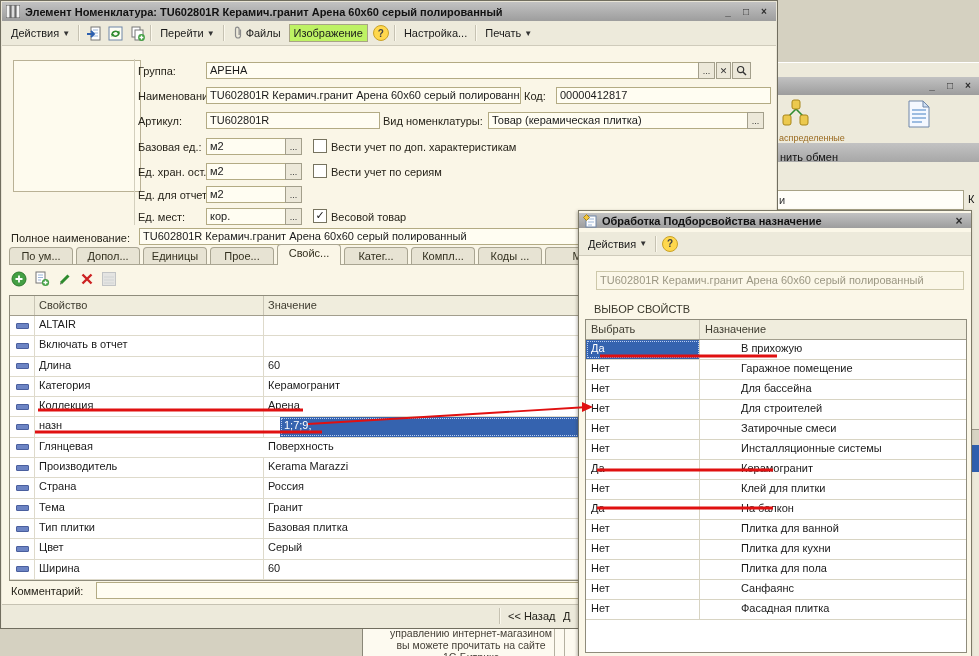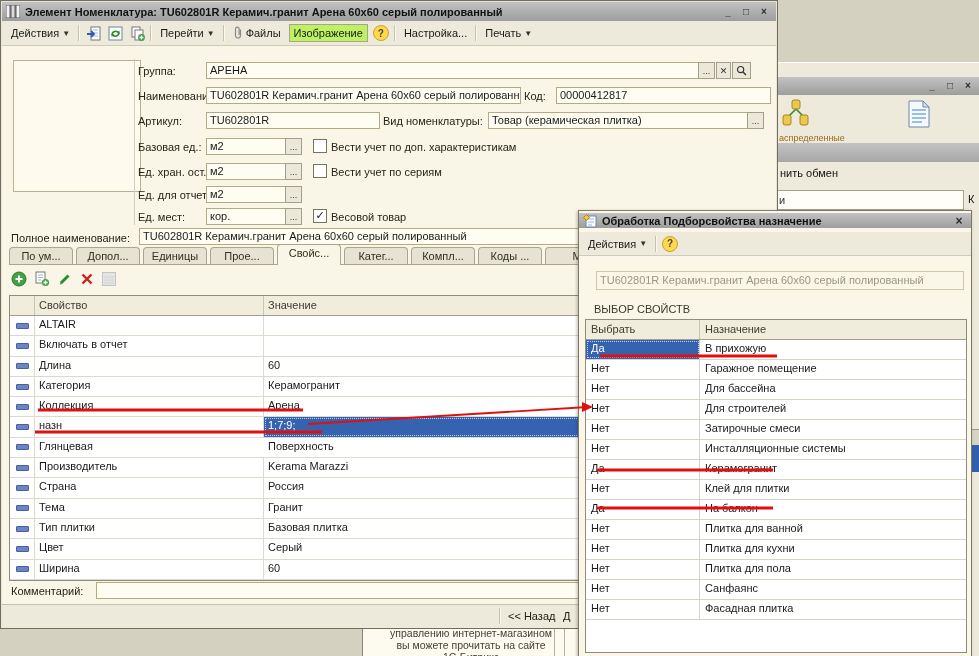"нить обмен" .bgr-exch { top: 104px -> 88px }
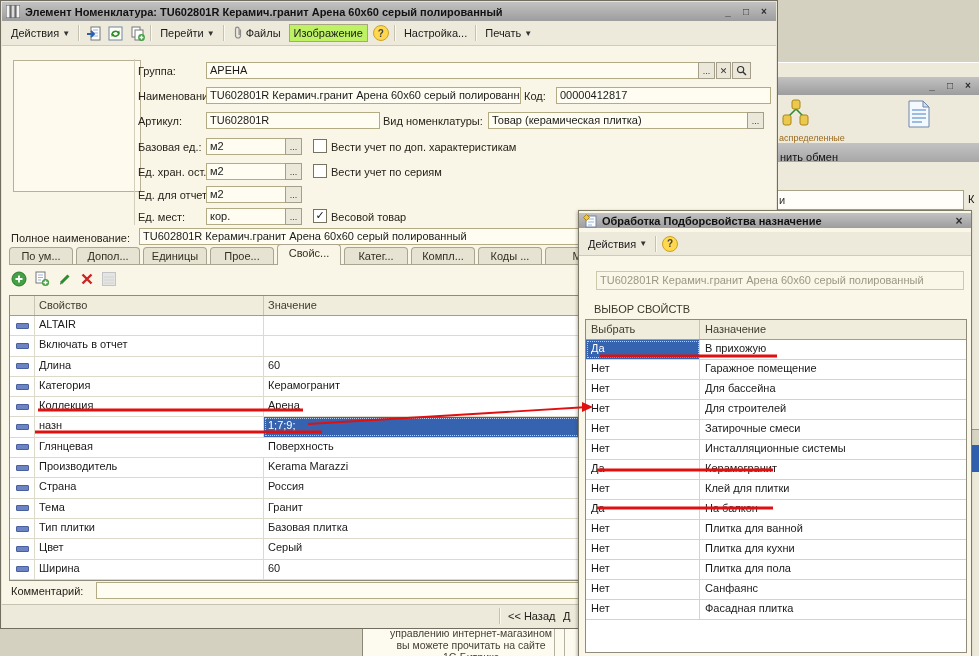"Да" .orow { gap: none -> 36px }
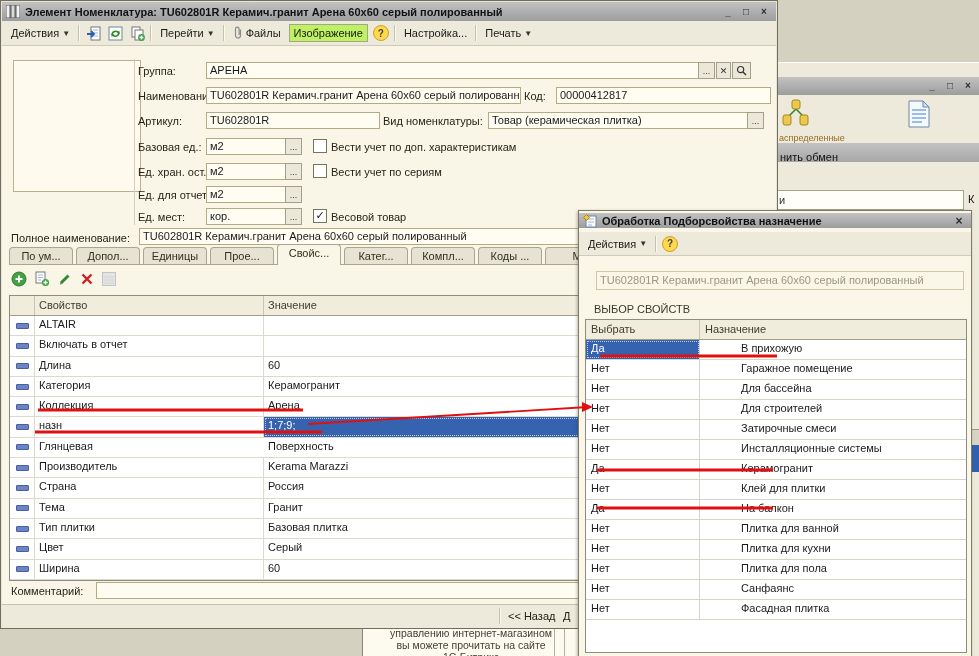"1;7;9;" div.pcell { margin-left: none -> 16px }
